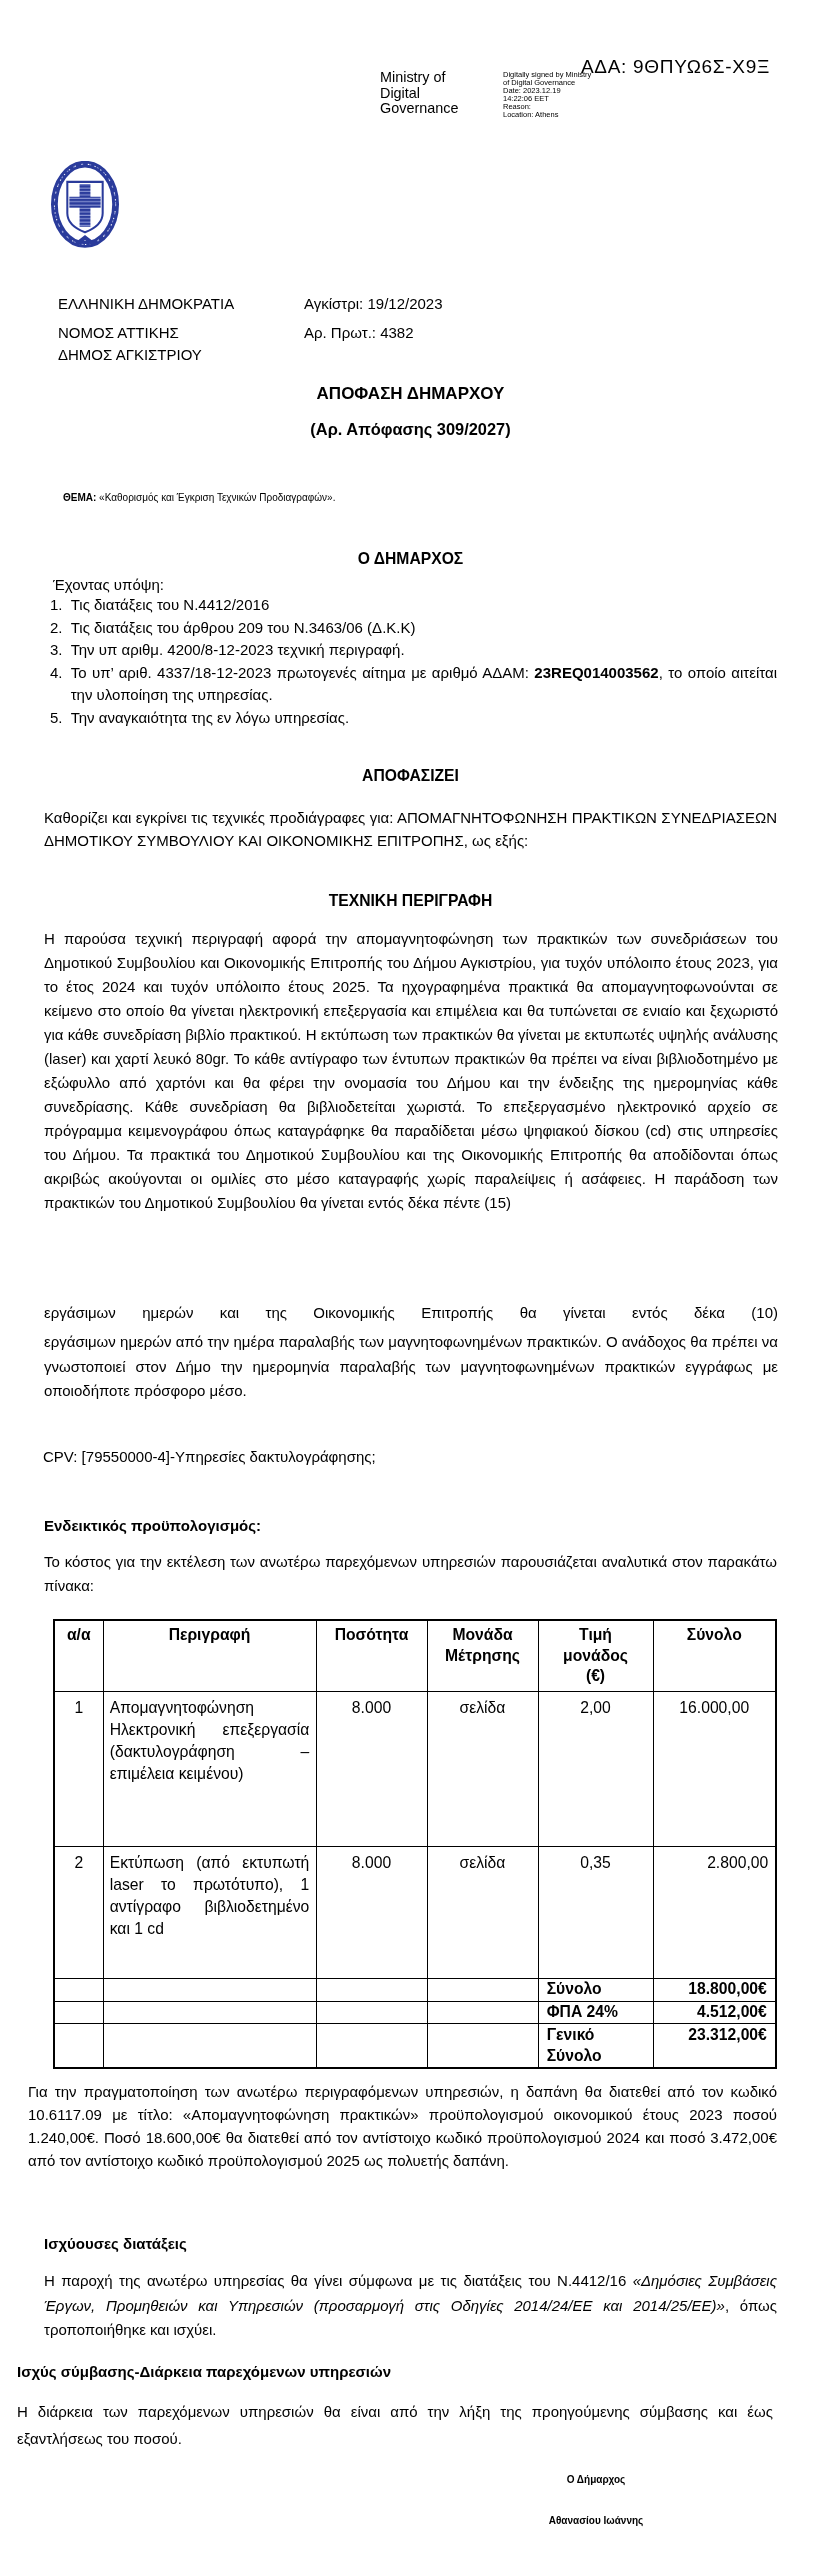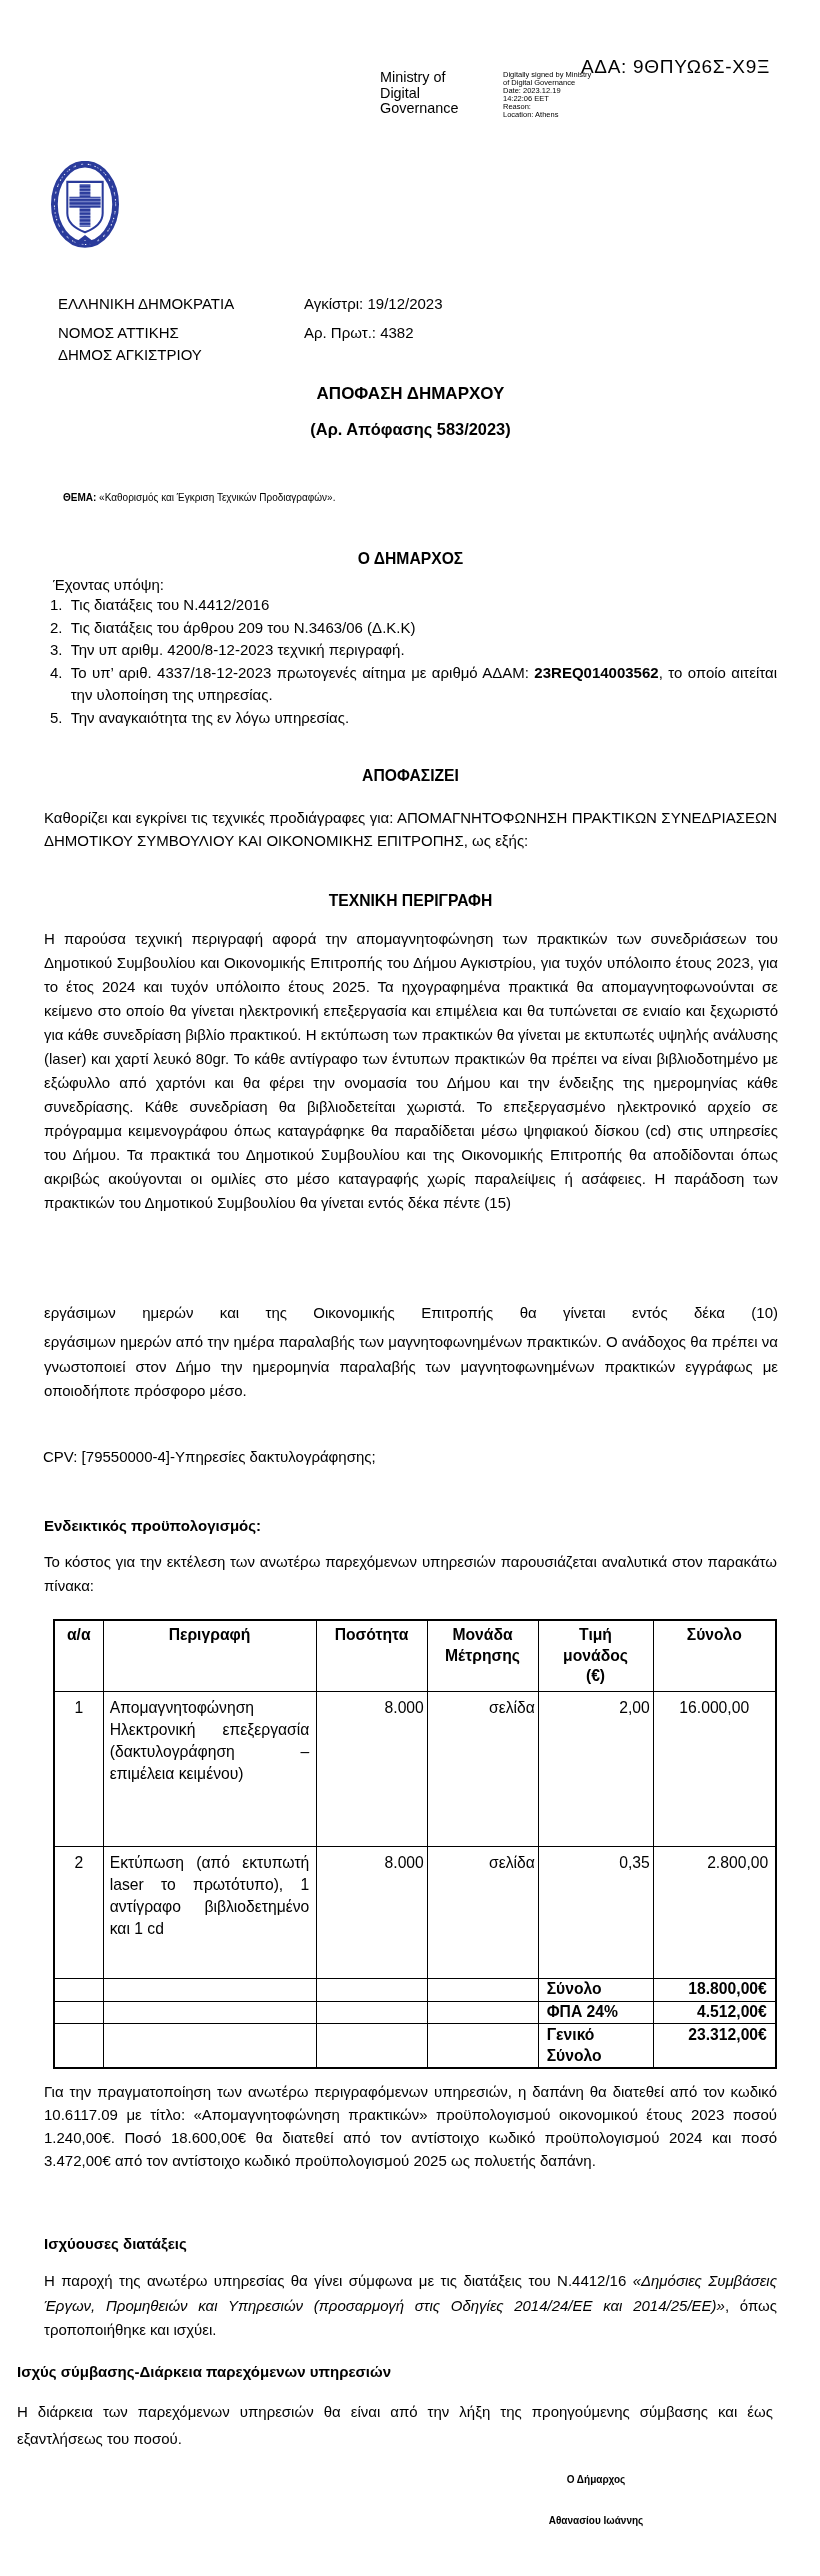"(Αρ. Απόφασης 583/2023)" div.abs { text: 583/2023 -> 309/2027 }
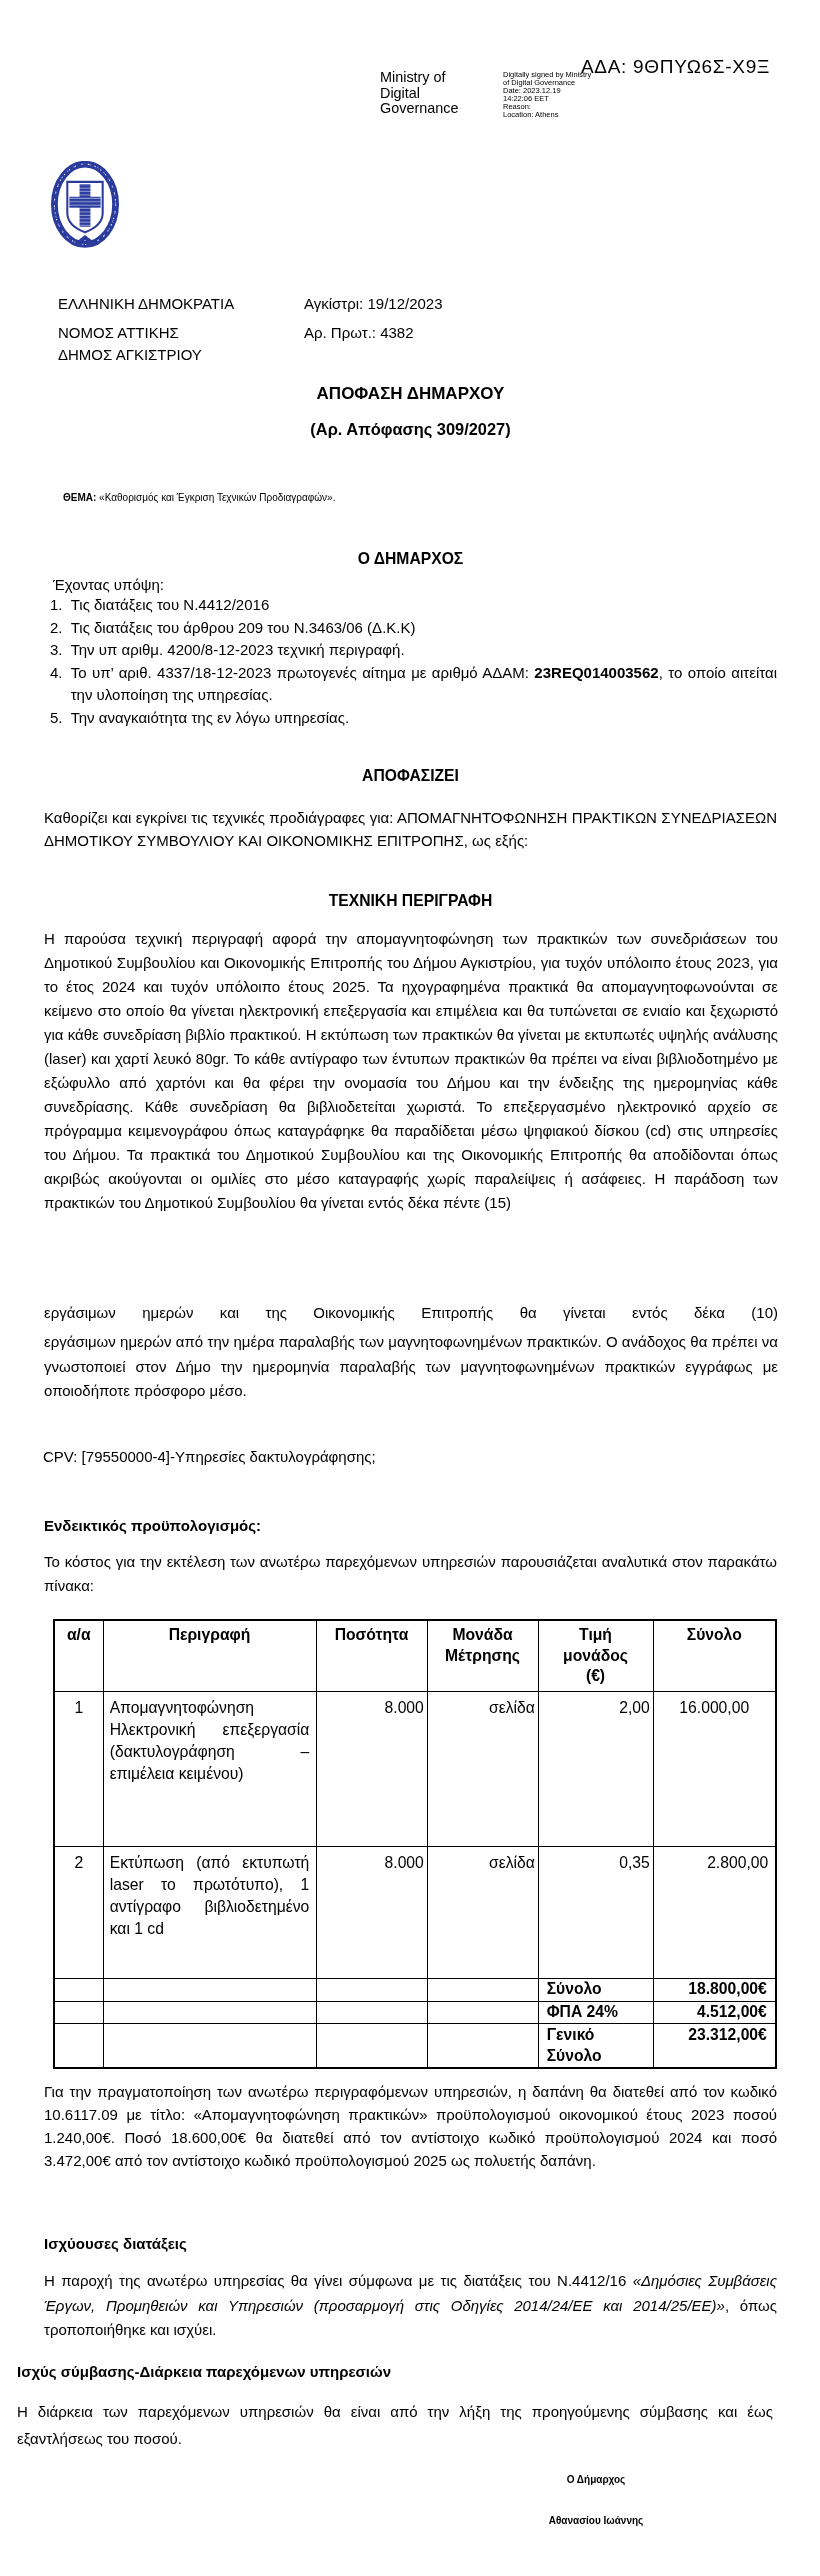"8.000" td.c-mid { text-align: right -> center }
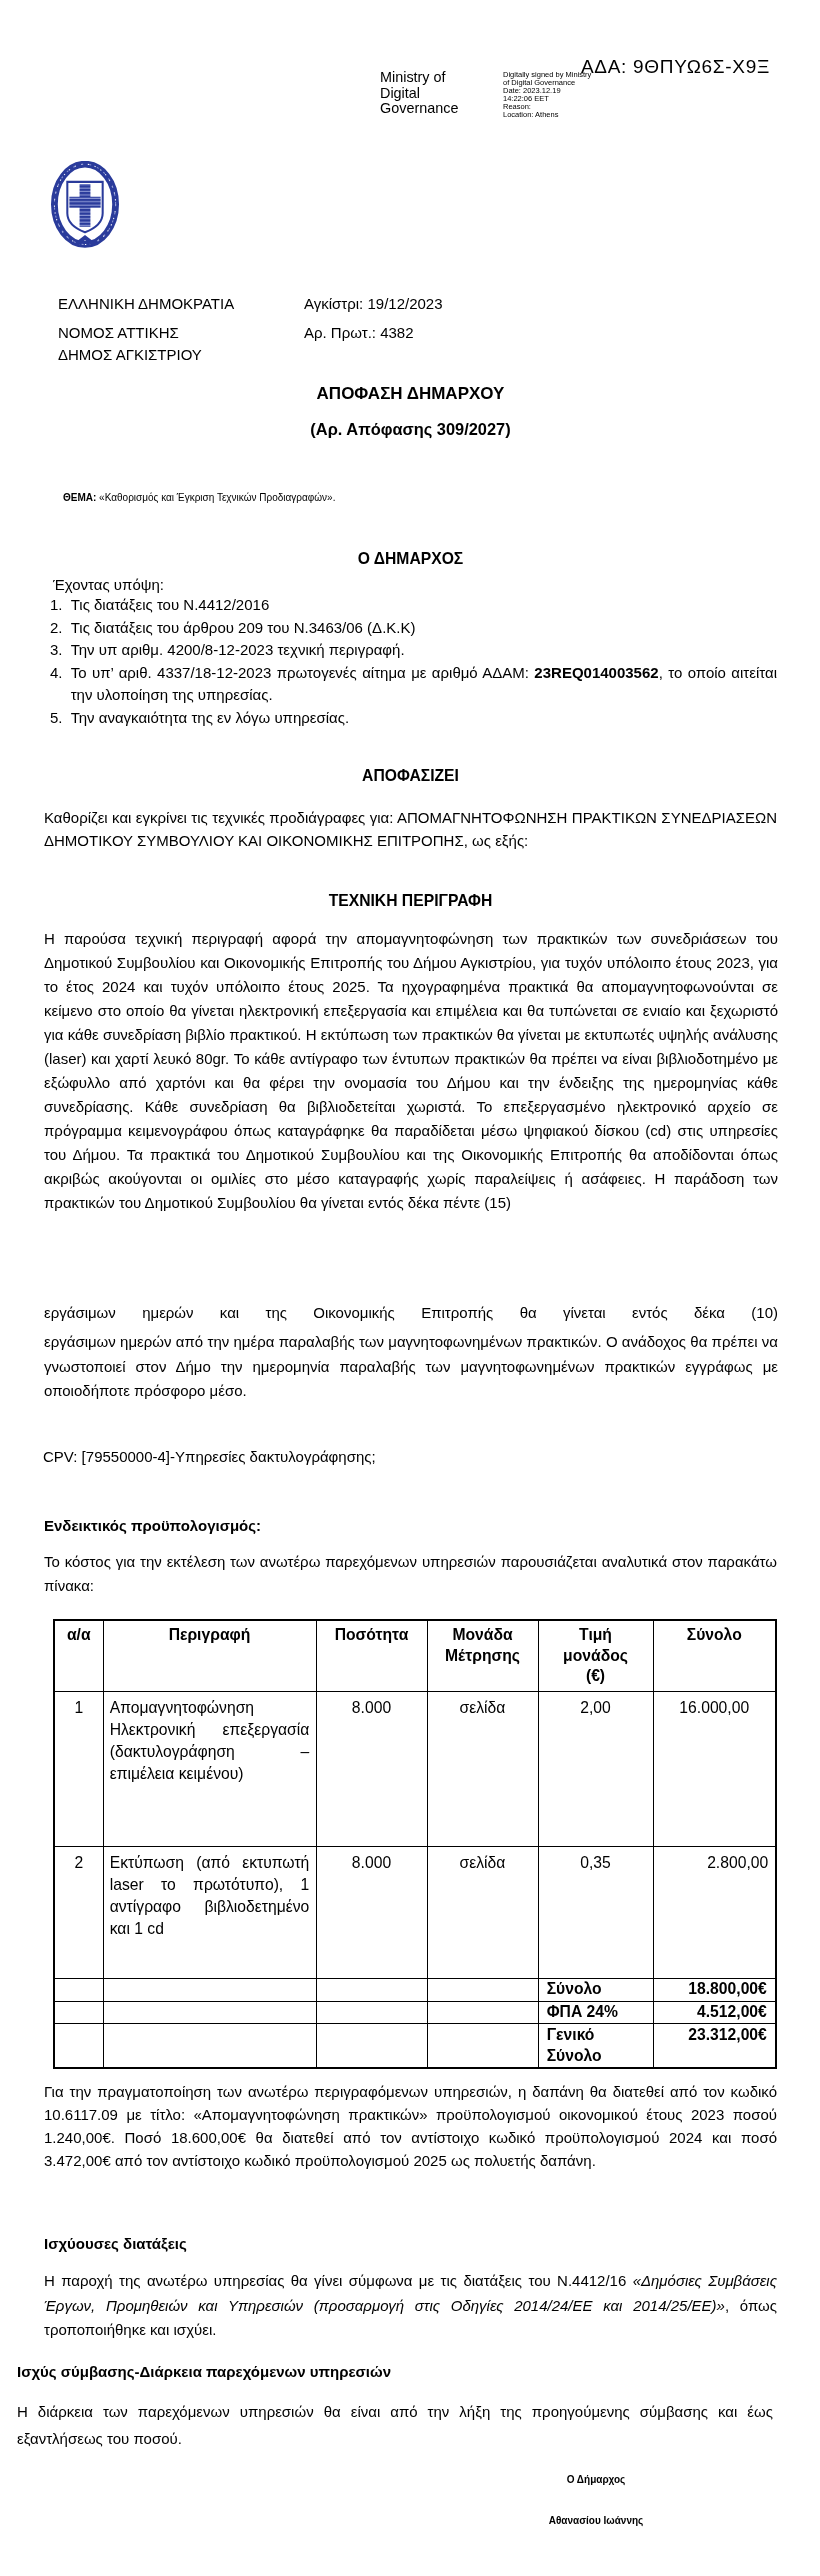"Για την πραγματοποίηση των ανωτέρω" .funding { left: 44px -> 28px }
